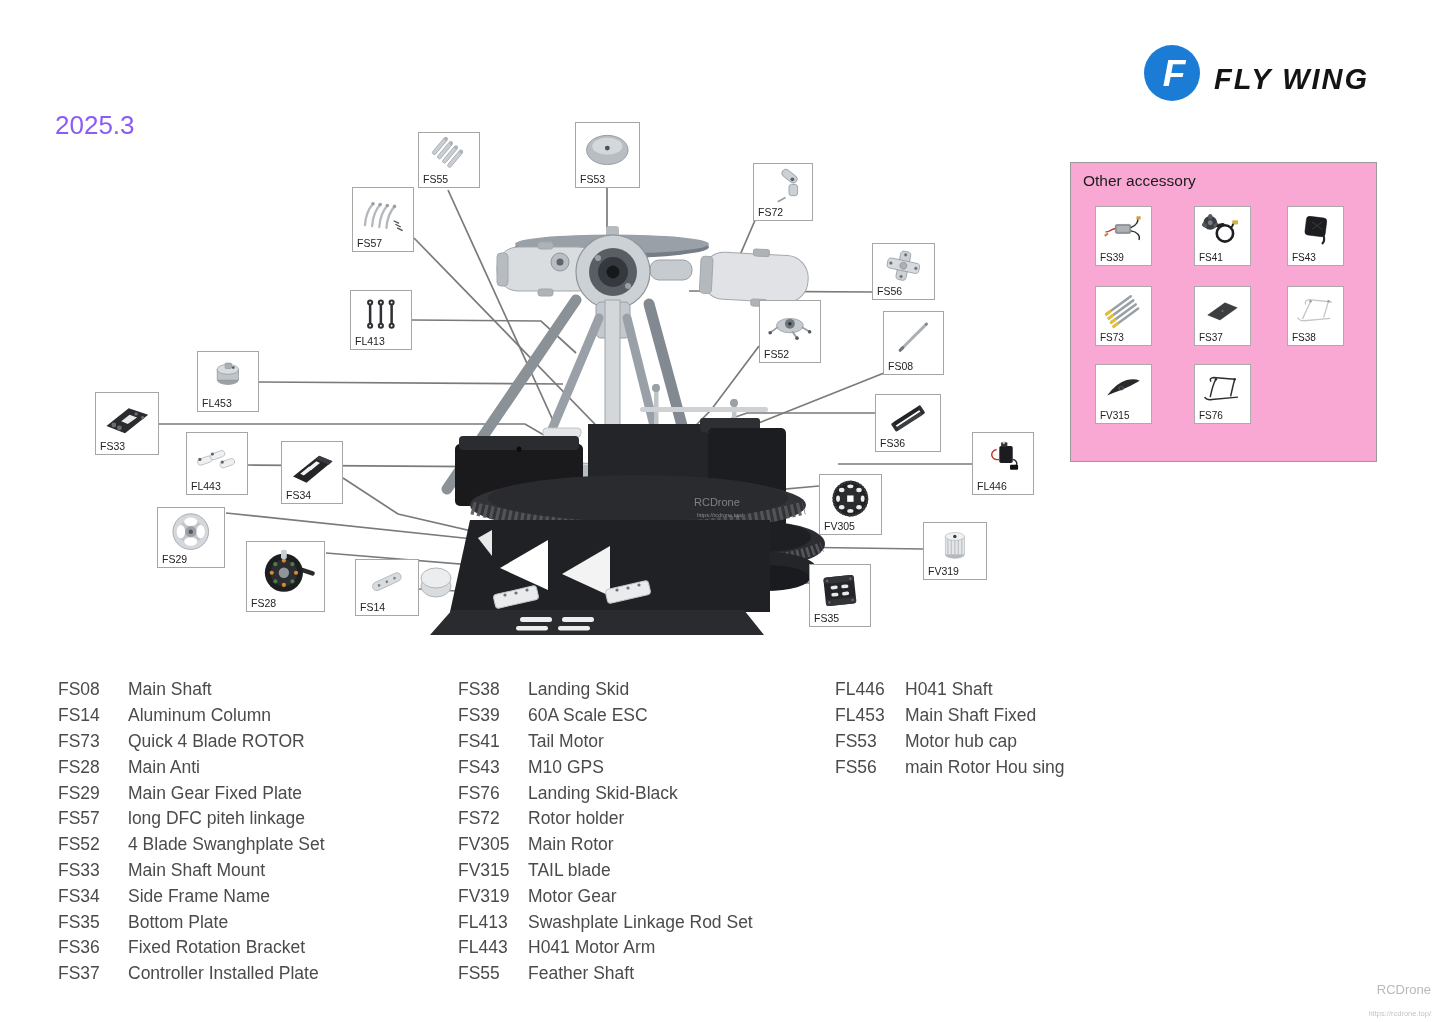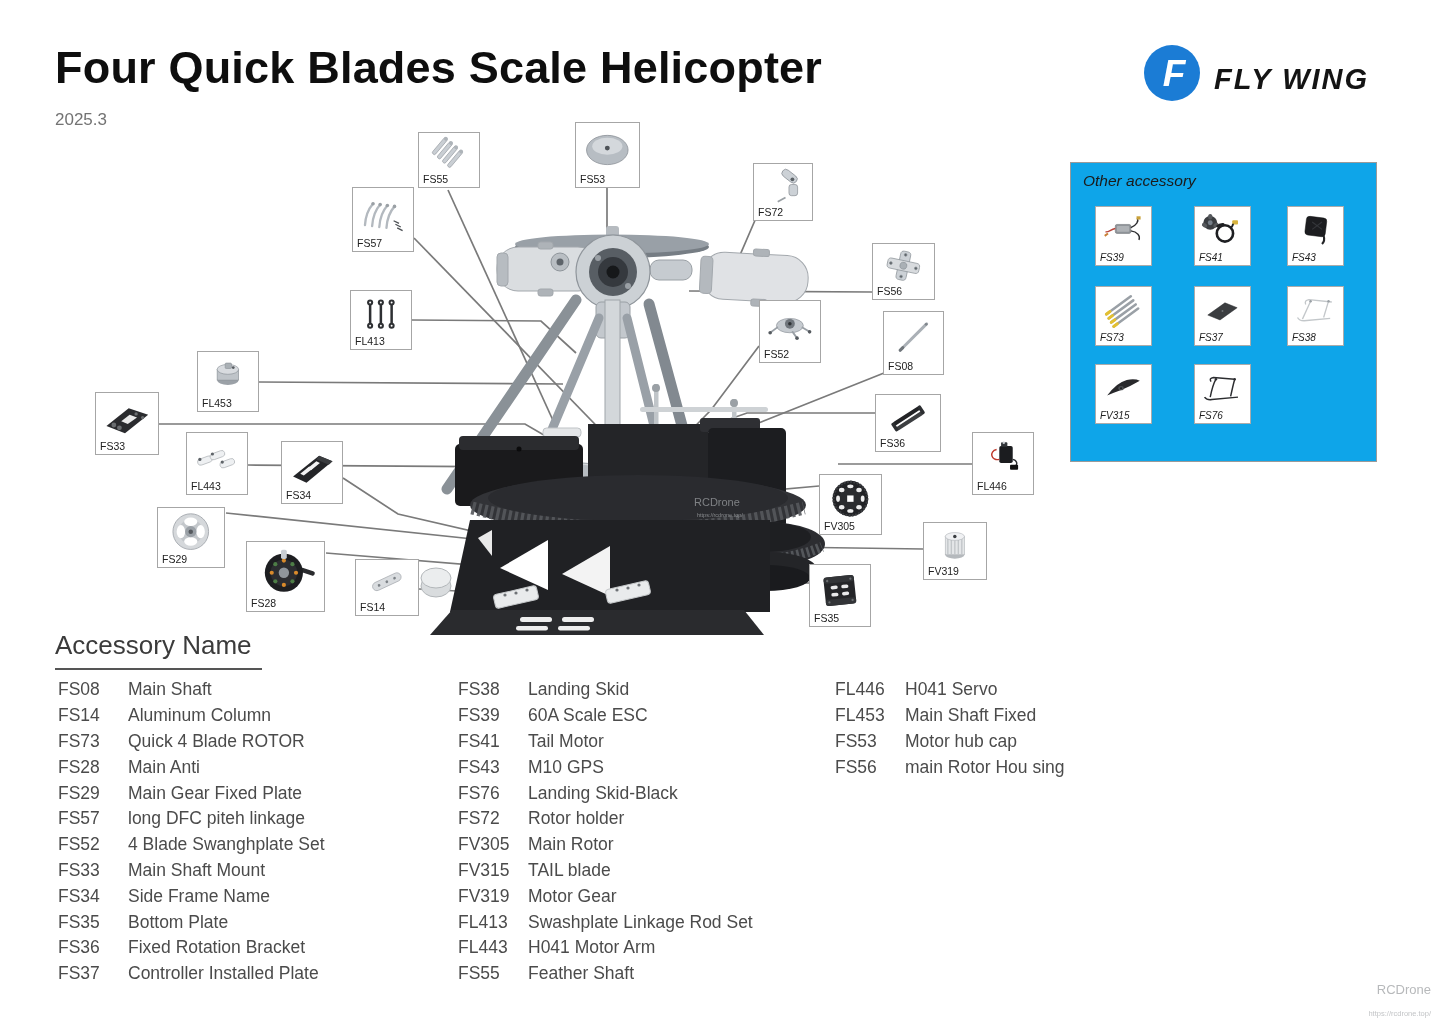"Four Quick Blades Scale Helicopter" div.title { html: <div>Four Quick Blades Scale Helicopter</div> -> none }
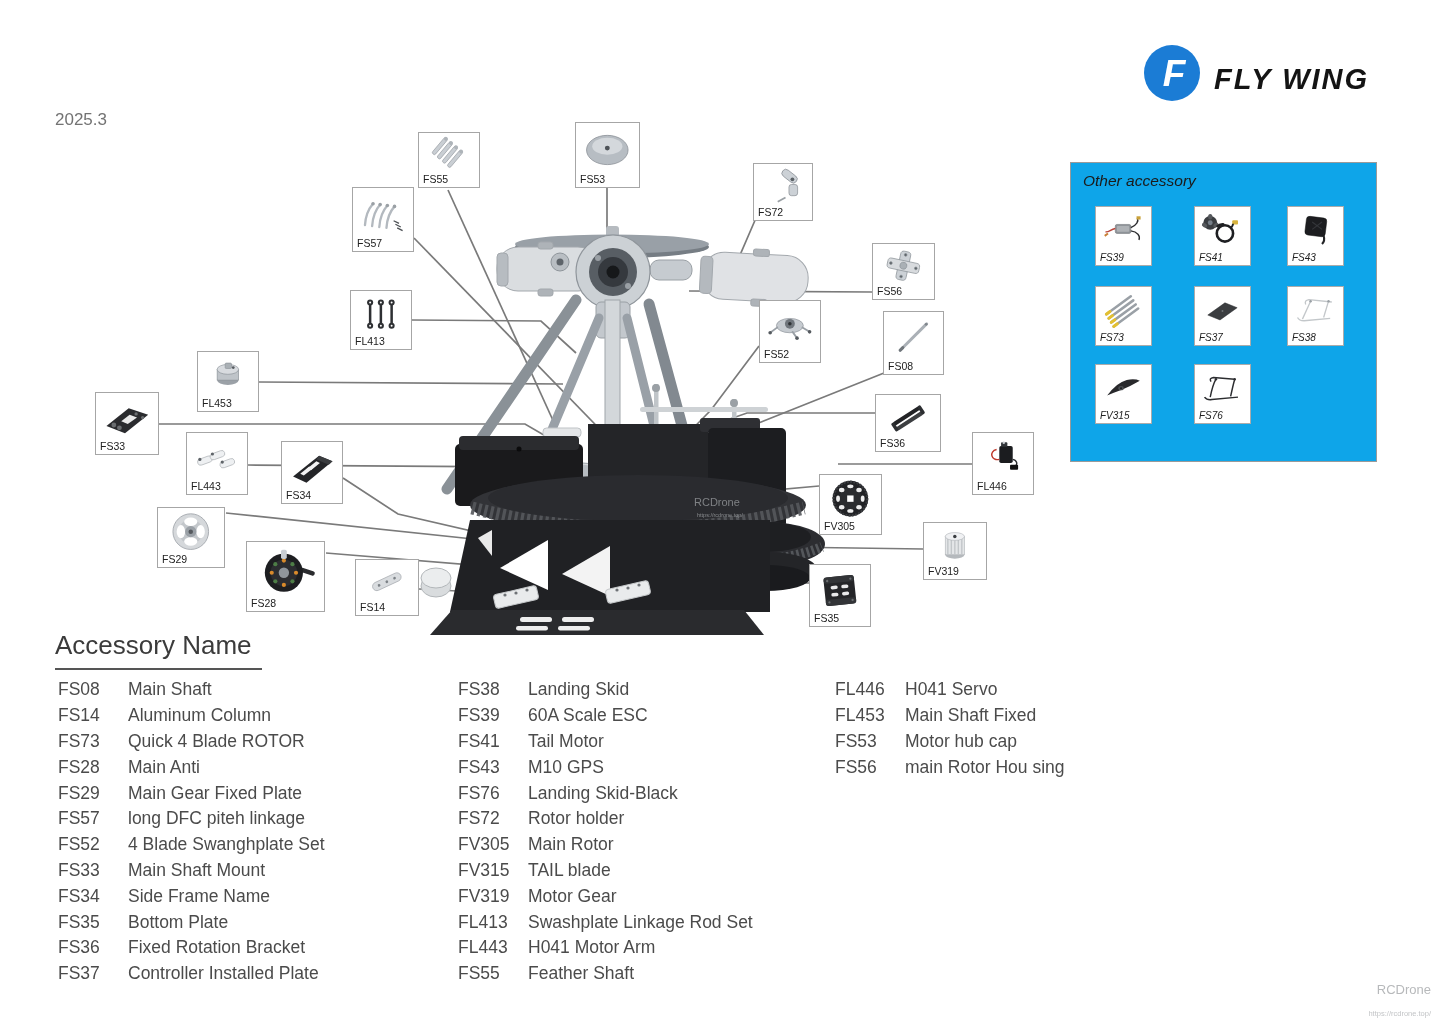"2025.3" .date { color: #737373 -> #8b5cf6; font-size: 17px -> 26px }
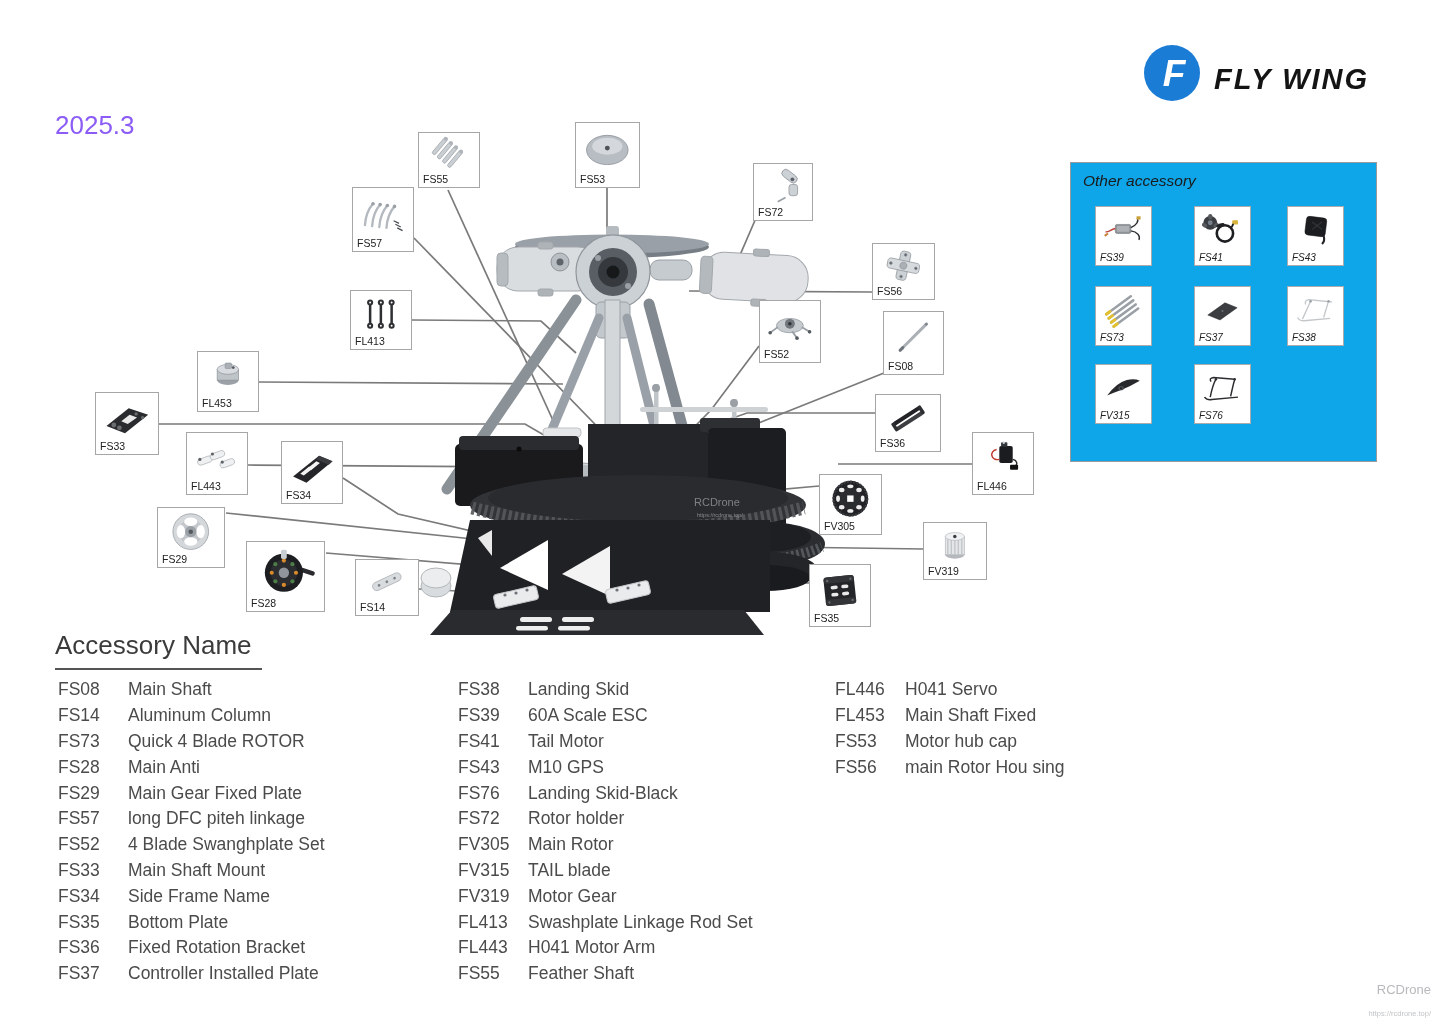"Other accessory" .oa-panel { background: #0ea5e9 -> #f9a8d4; font-style: italic -> none }
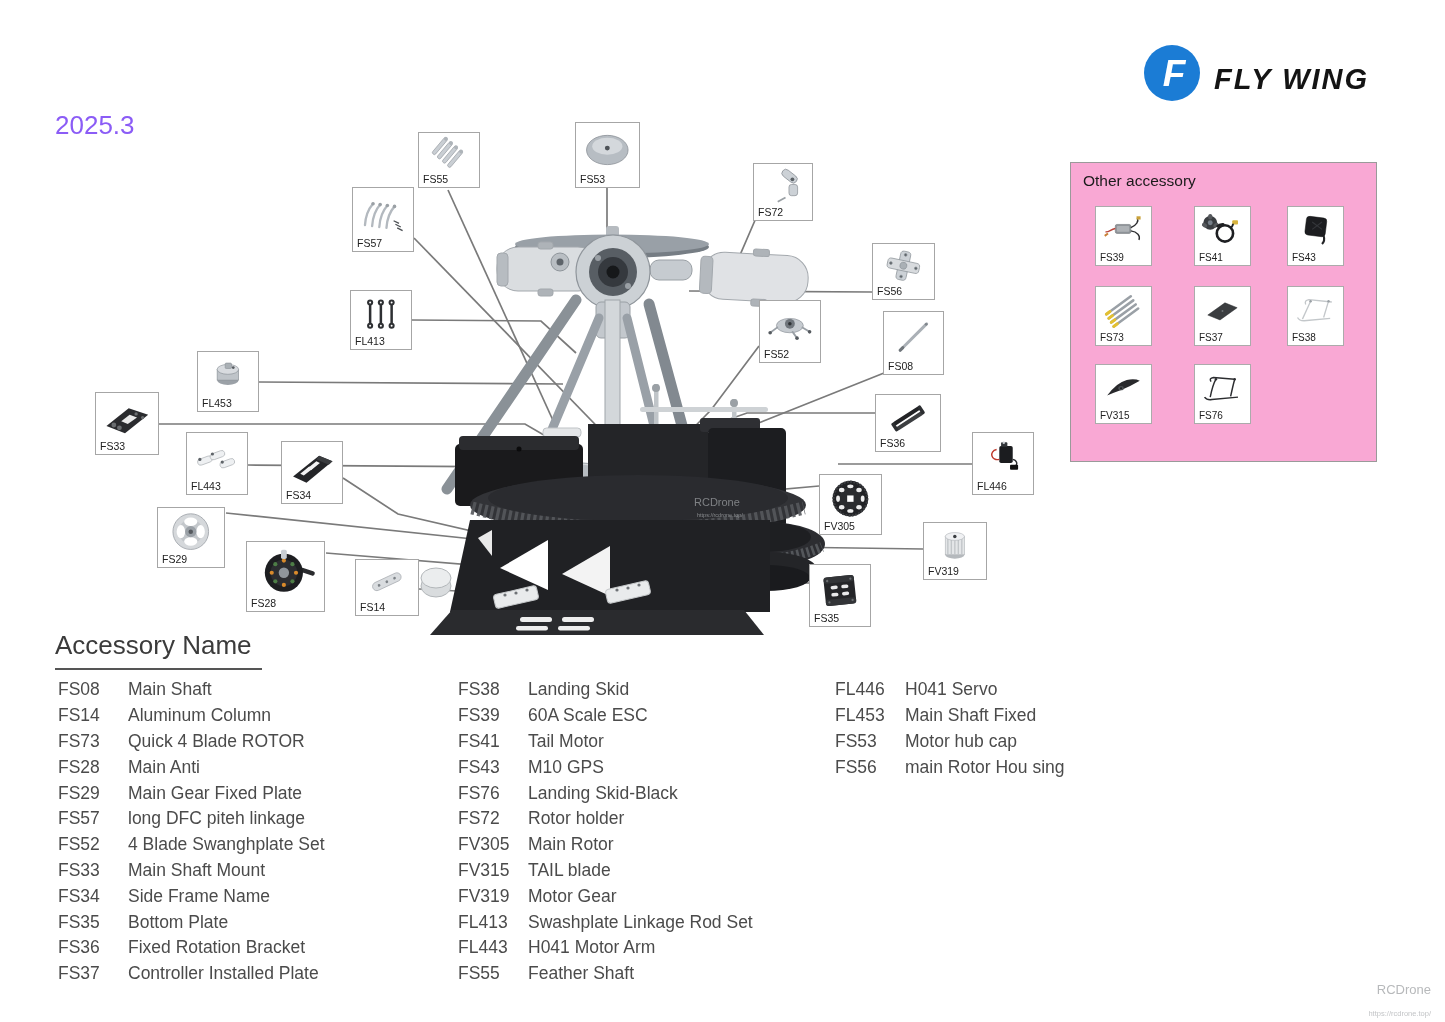"Accessory Name" div.acc-heading-wrap { html: <div> <span>Accessory Name</span> </div> -> none }
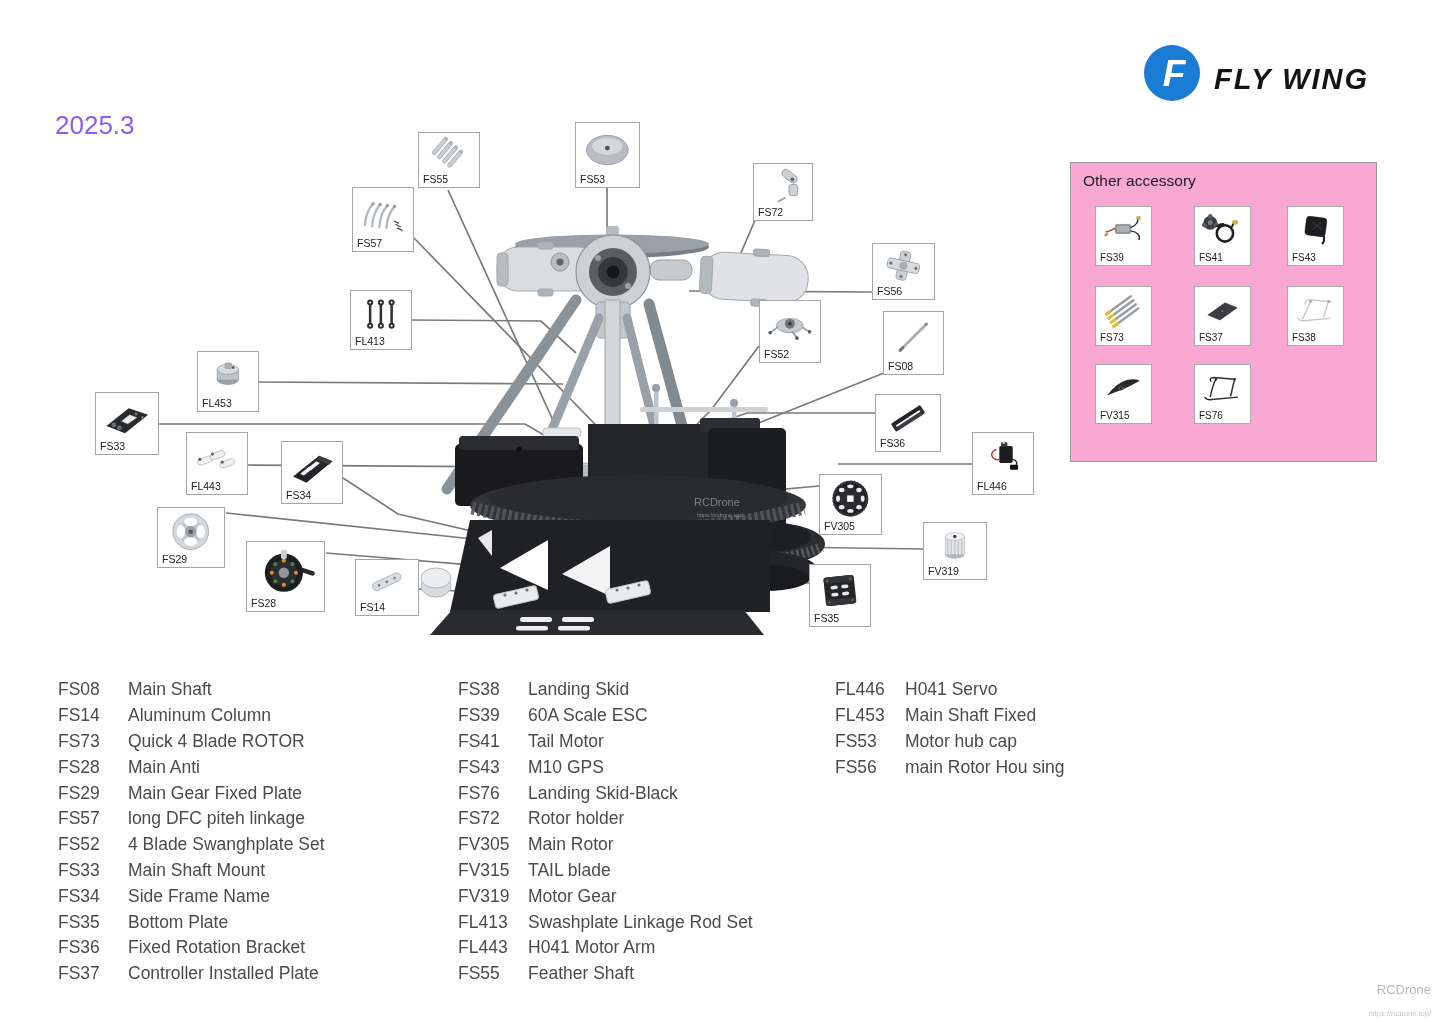"H041 Servo" span.acc-name { text: Servo -> Shaft }
